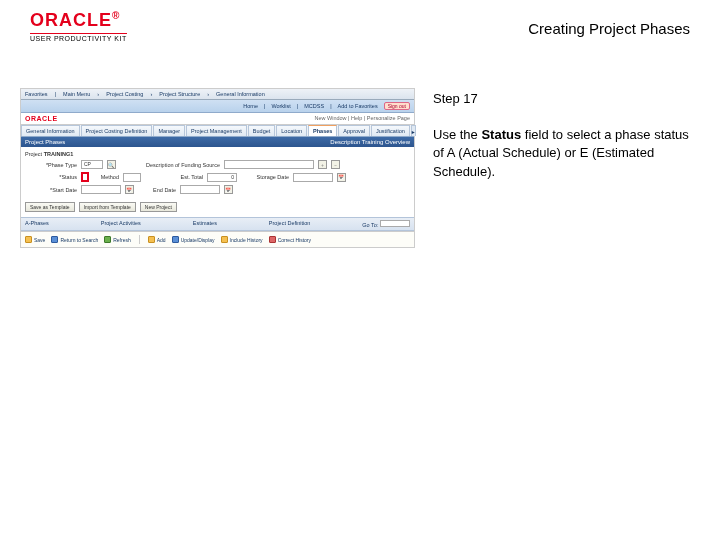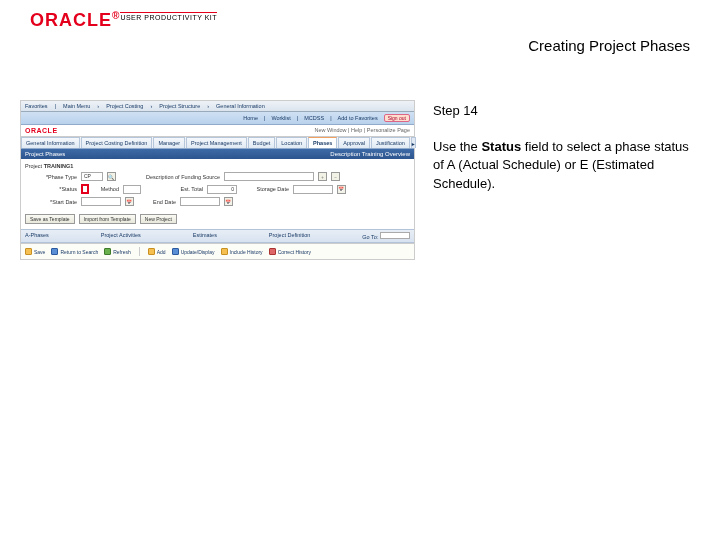"ORACLE®" .logo-block { flex-direction: none -> column }
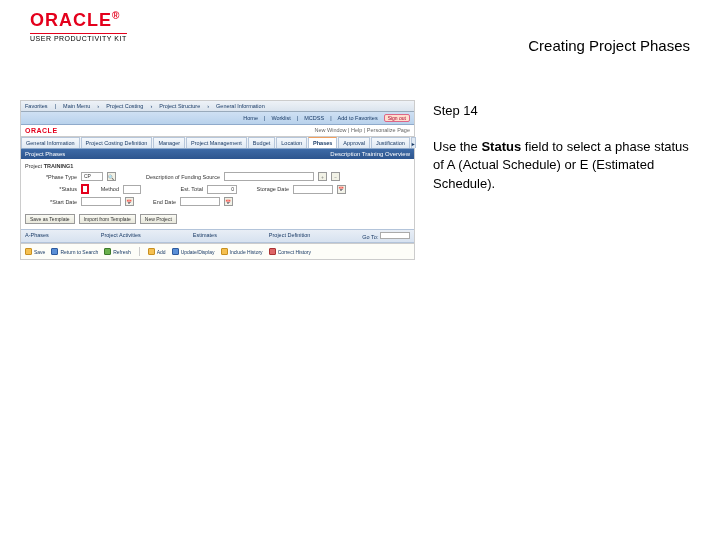"Creating Project Phases" .doc-title { margin-top: 27px -> 10px }
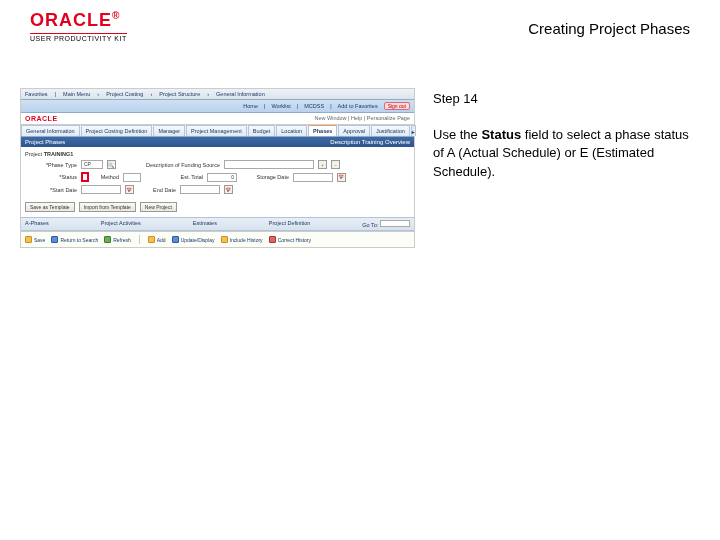"Step 14" div.step-label { text: 14 -> 17 }
